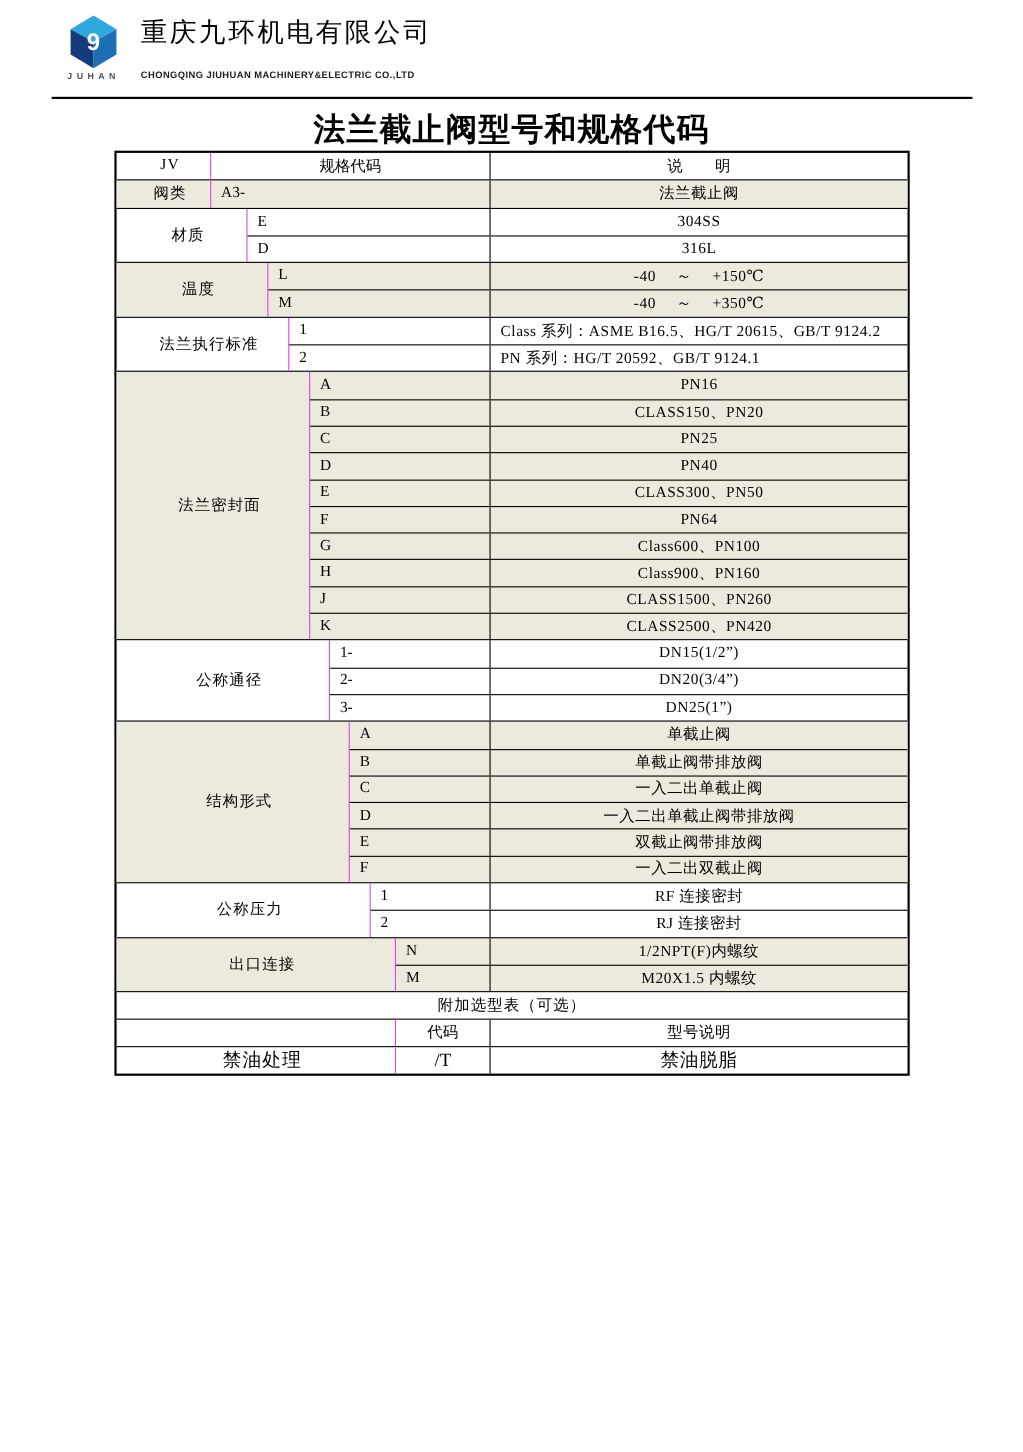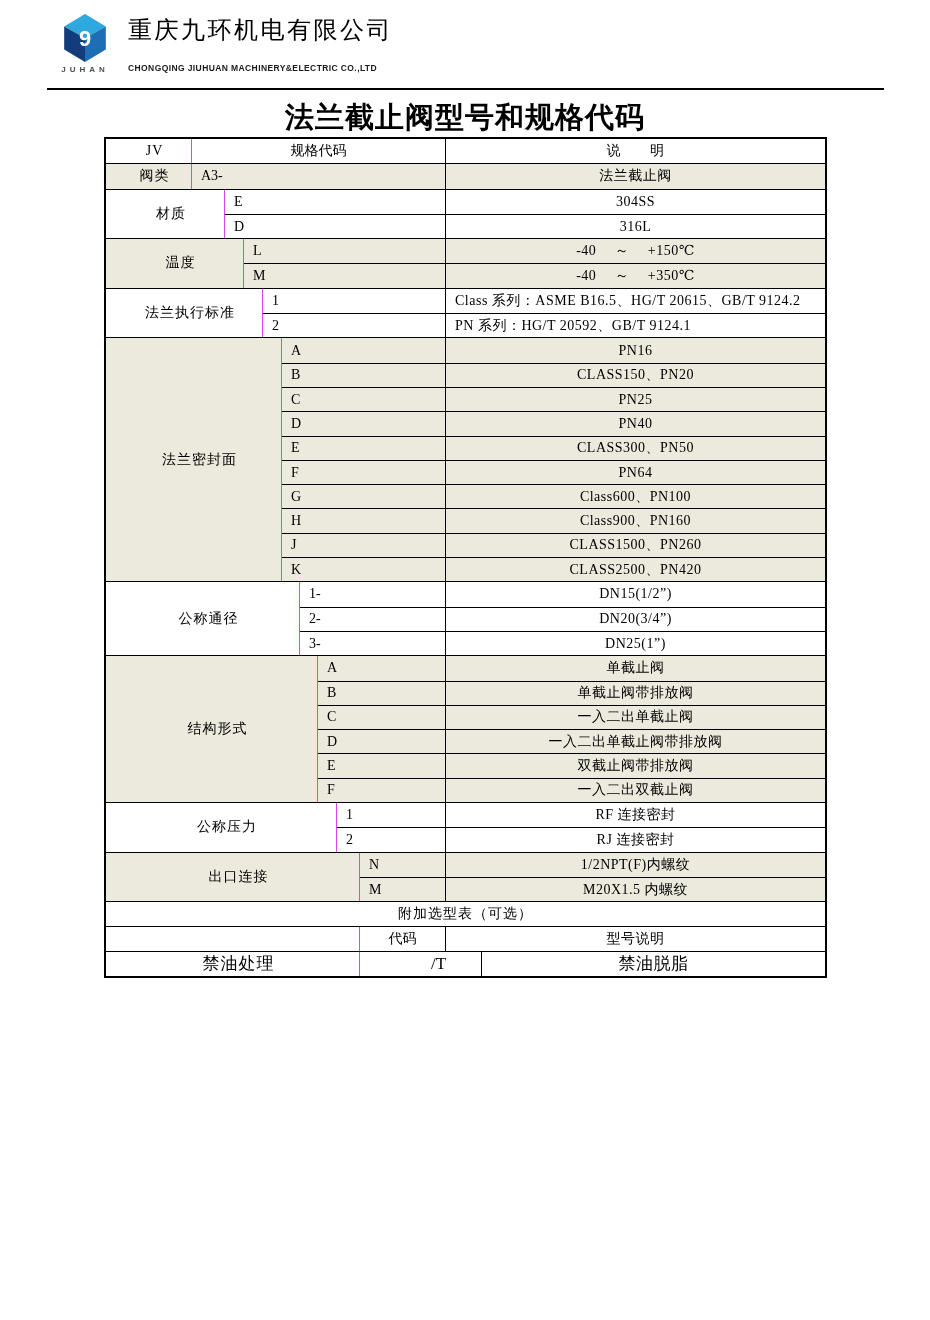"禁油处理" .section.lg { gap: 36px -> none }
